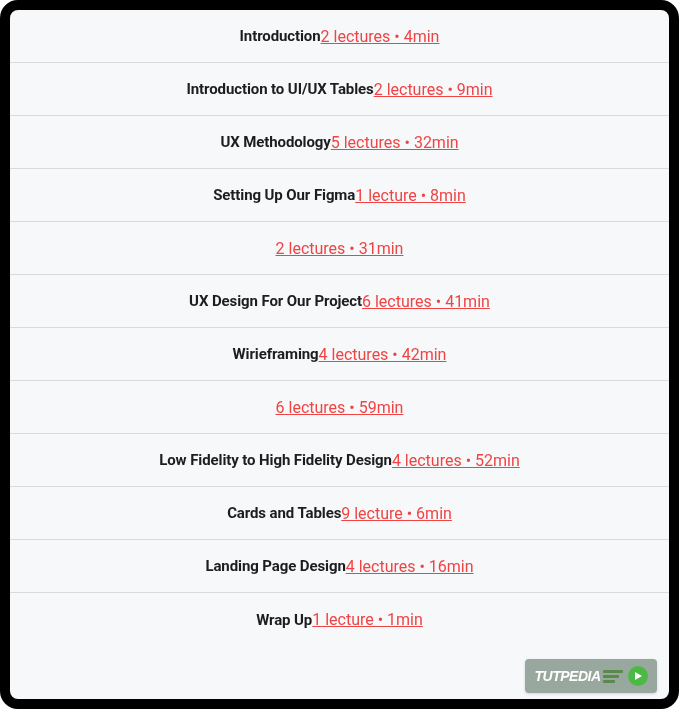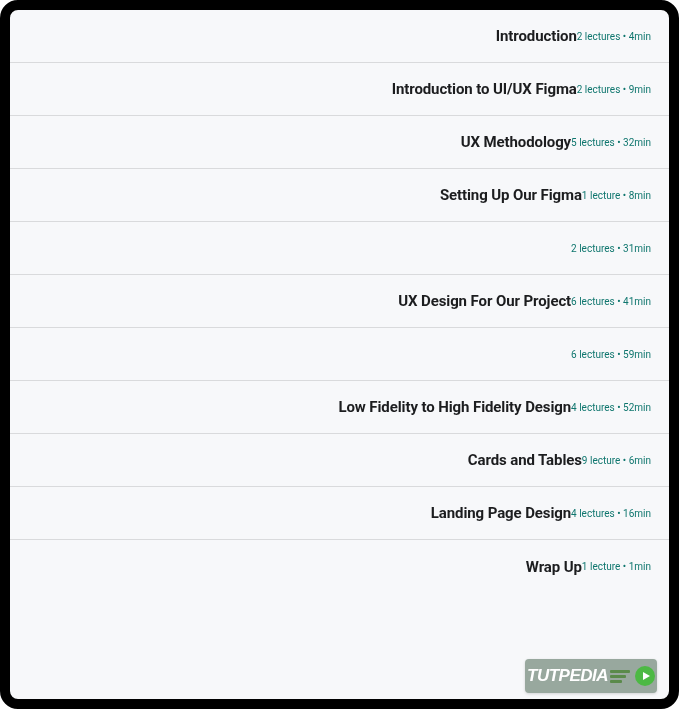"Introduction" .section-row { justify-content: flex-end -> center }
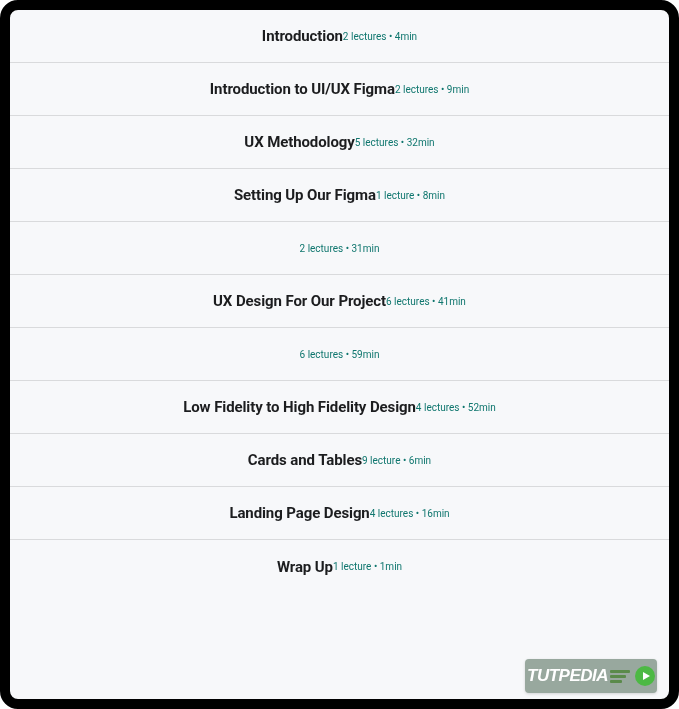"2 lectures • 4min" .section-meta { color: #0f766e -> #ef4444; font-size: 10px -> 16px; text-decoration: none -> underline }
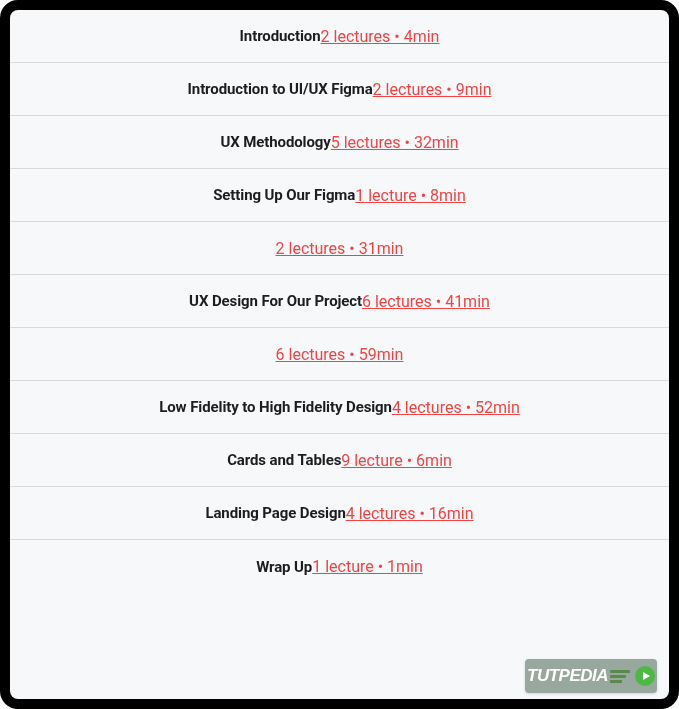"Introduction to UI/UX Figma" span.section-title { text: Figma -> Tables }
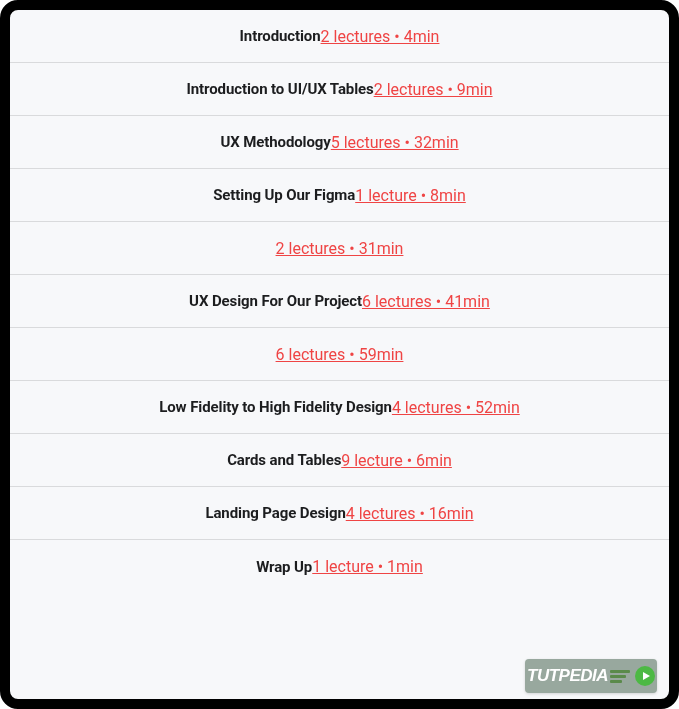"Wirieframing" div.section-row { html: none -> <div> <span>Wirieframing</span> <span>4 lectures • 42min</span> </div> }
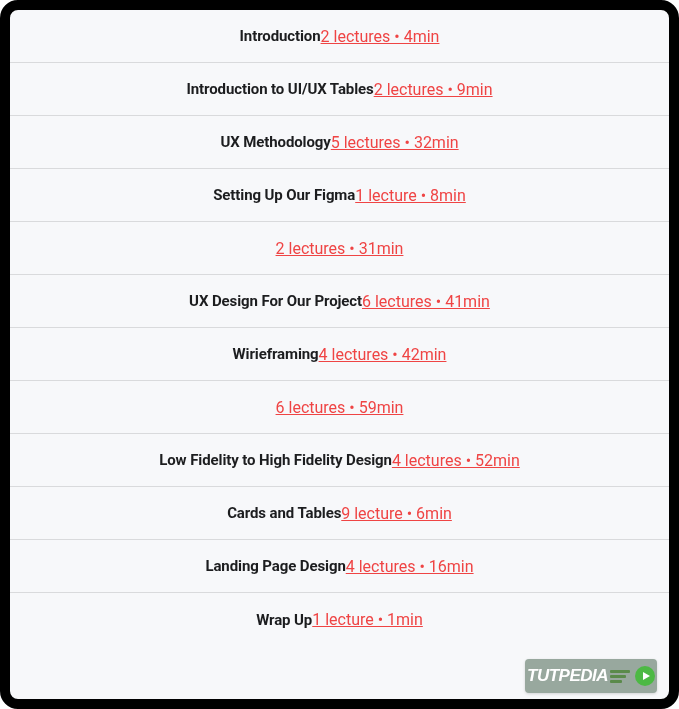"TUTPEDIA" .watermark-text { font-size: 17px -> 14px }
